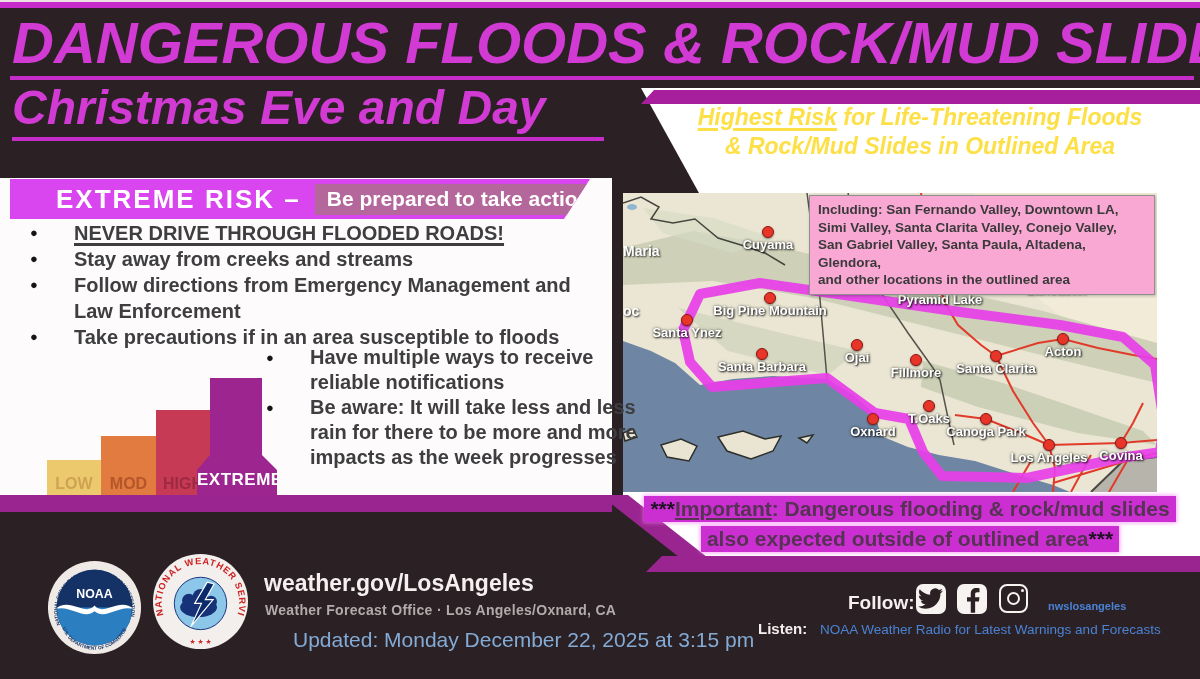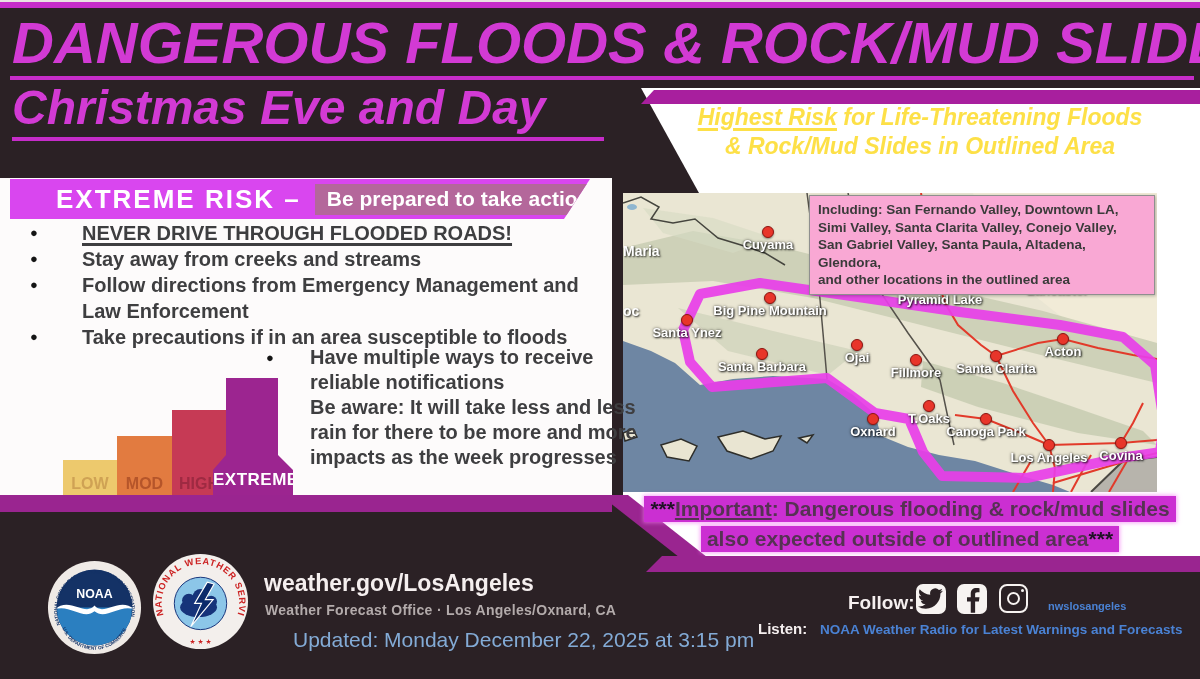"NEVER DRIVE THROUGH FLOODED ROADS!" .bullets .li .btxt { margin-left: 8px -> none }
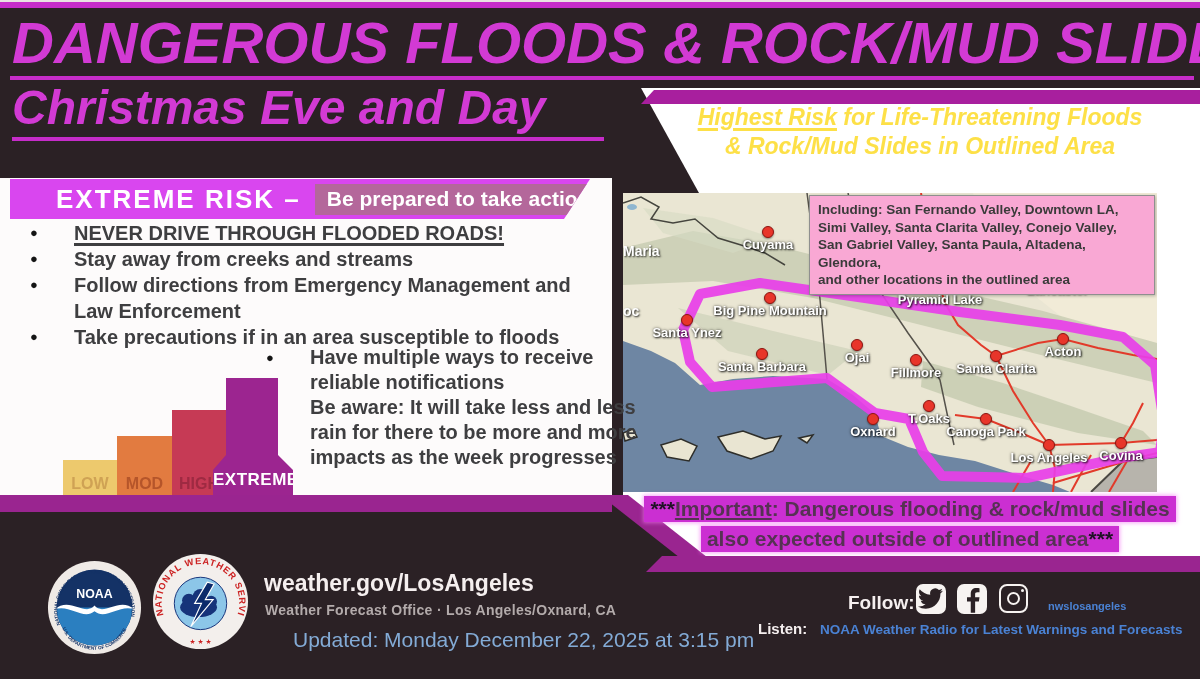"LOW" .chart { left: 60px -> 44px }
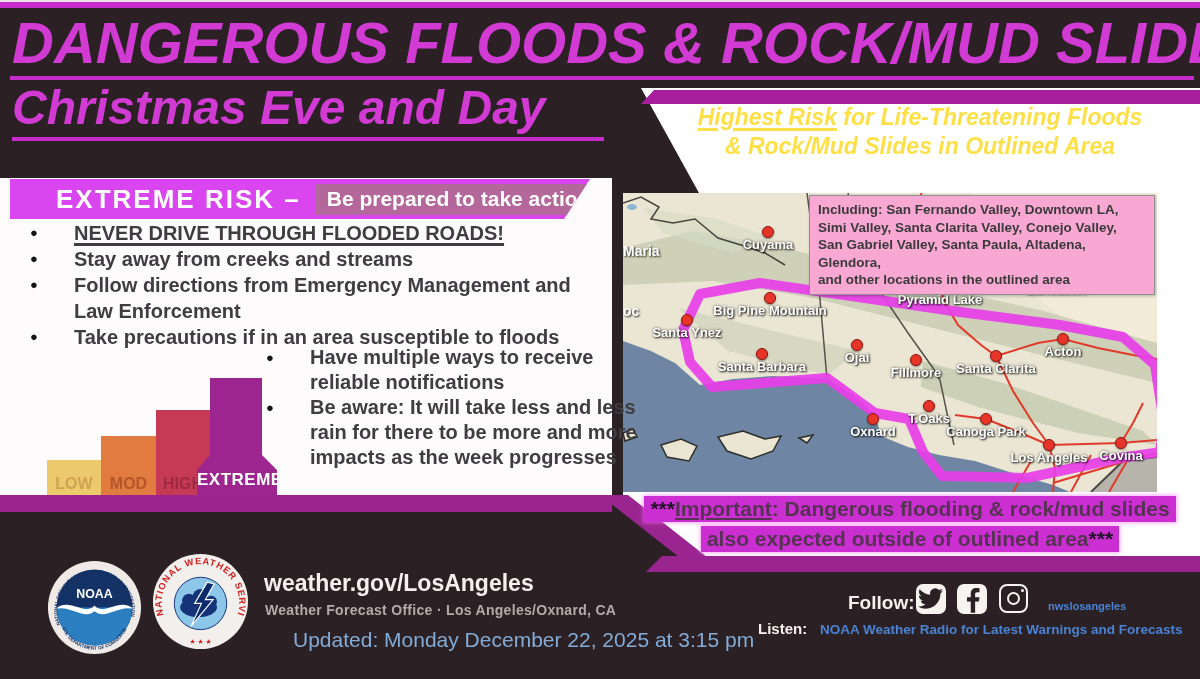"NOAA Weather Radio for Latest" .listen-text { font-weight: bold -> normal }
